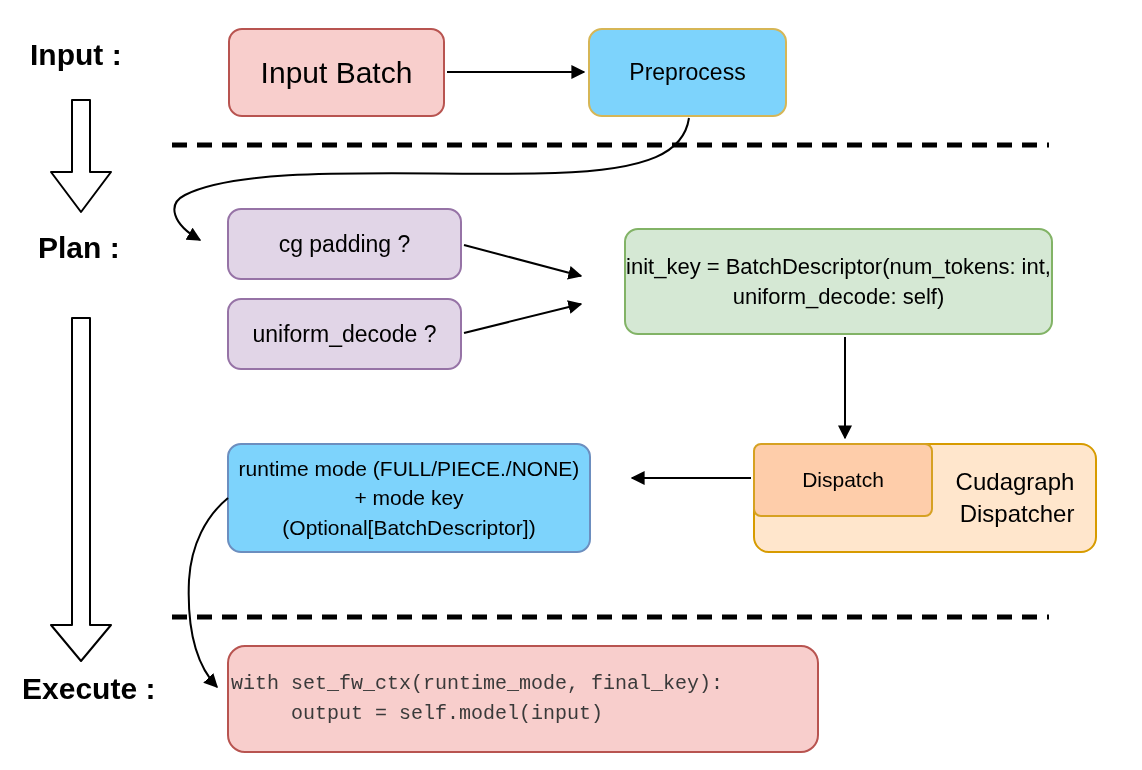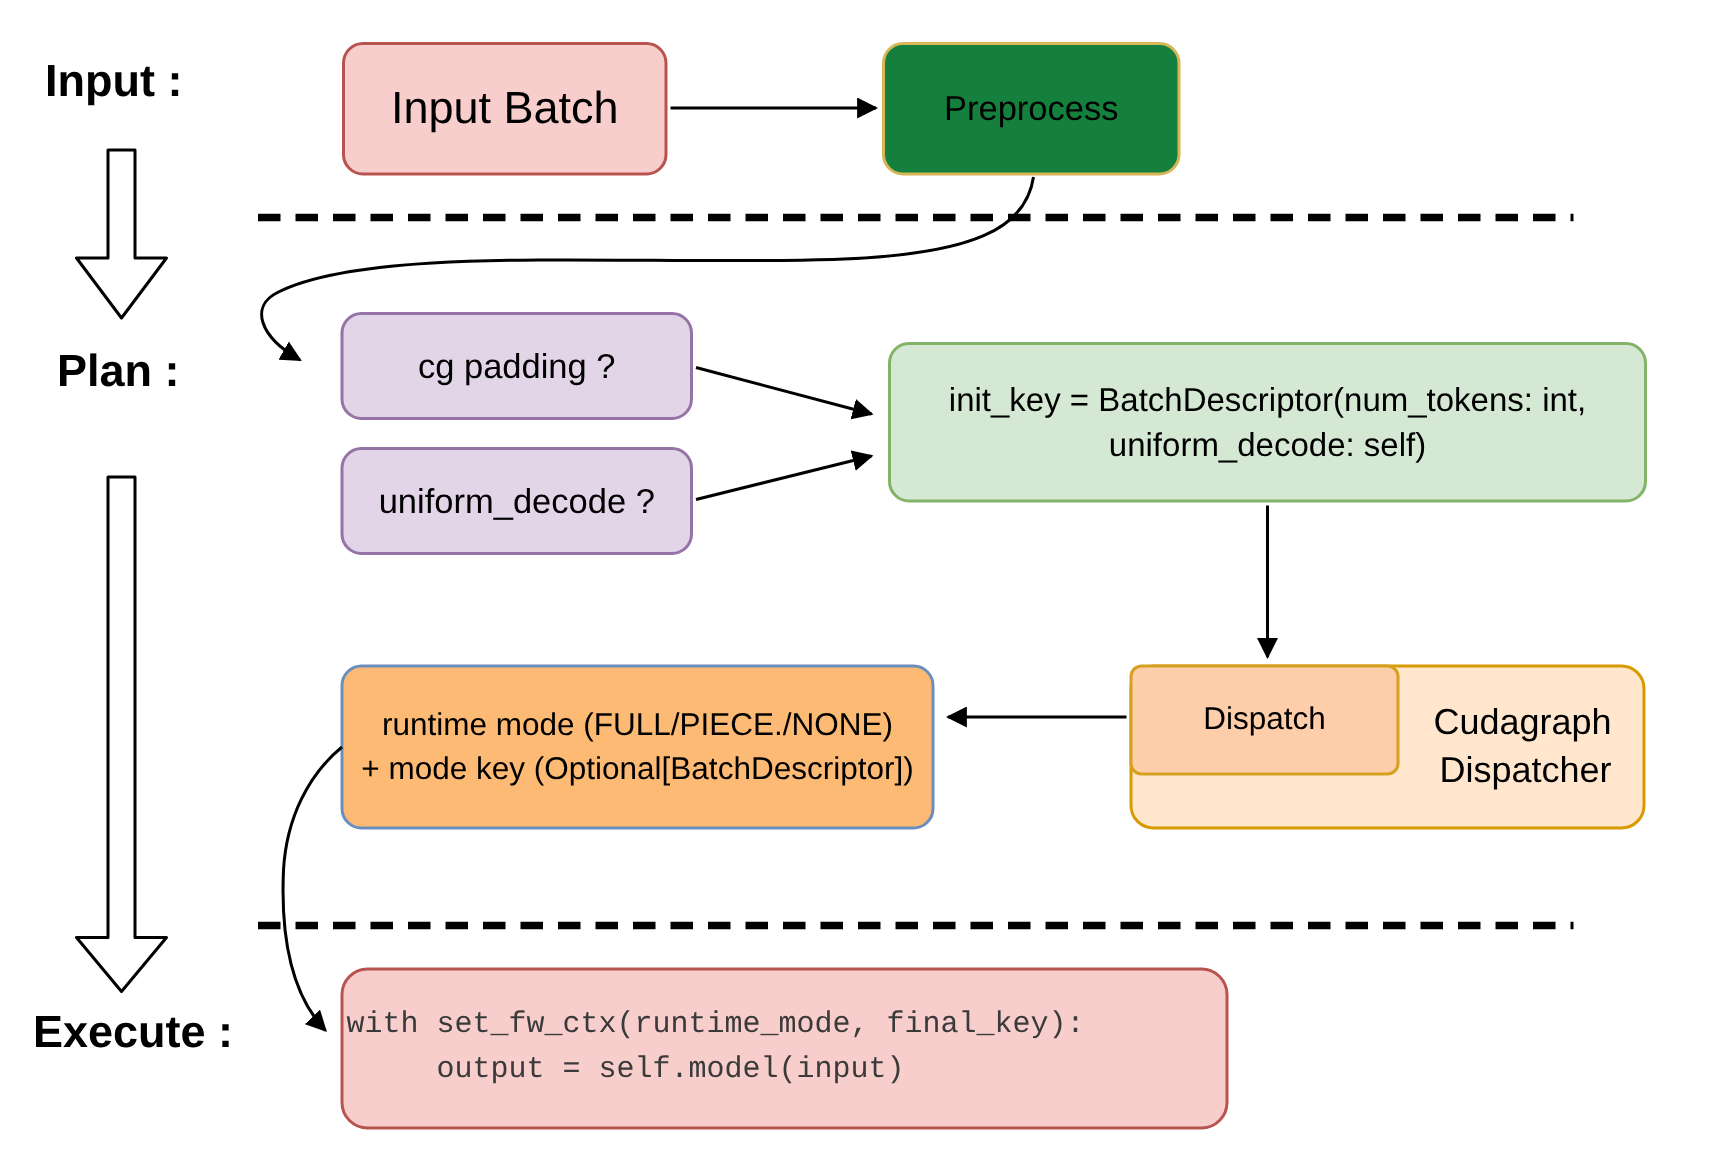"Preprocess" .n-preprocess { background: #15803d -> #7dd3fc }
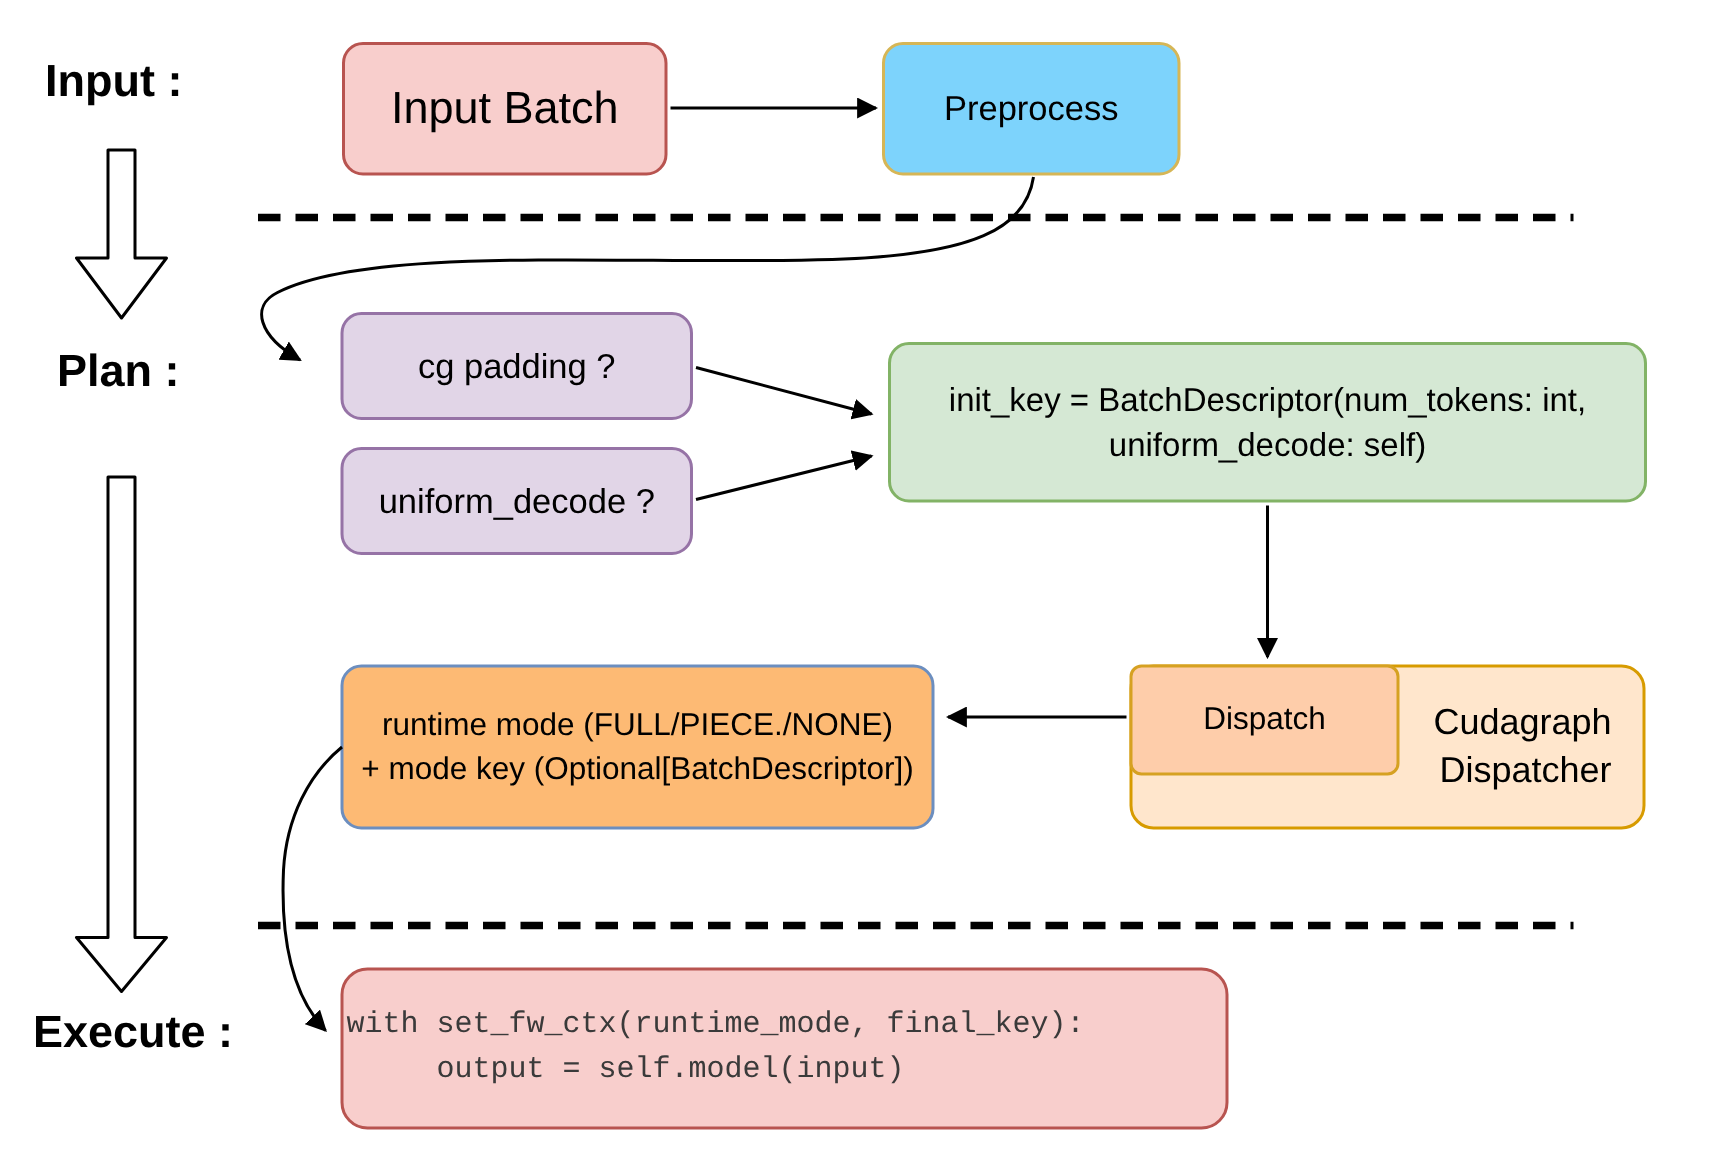"init_key = BatchDescriptor(num_tokens:" .n-init-key { left: 592px -> 624px; width: 506px -> 429px }
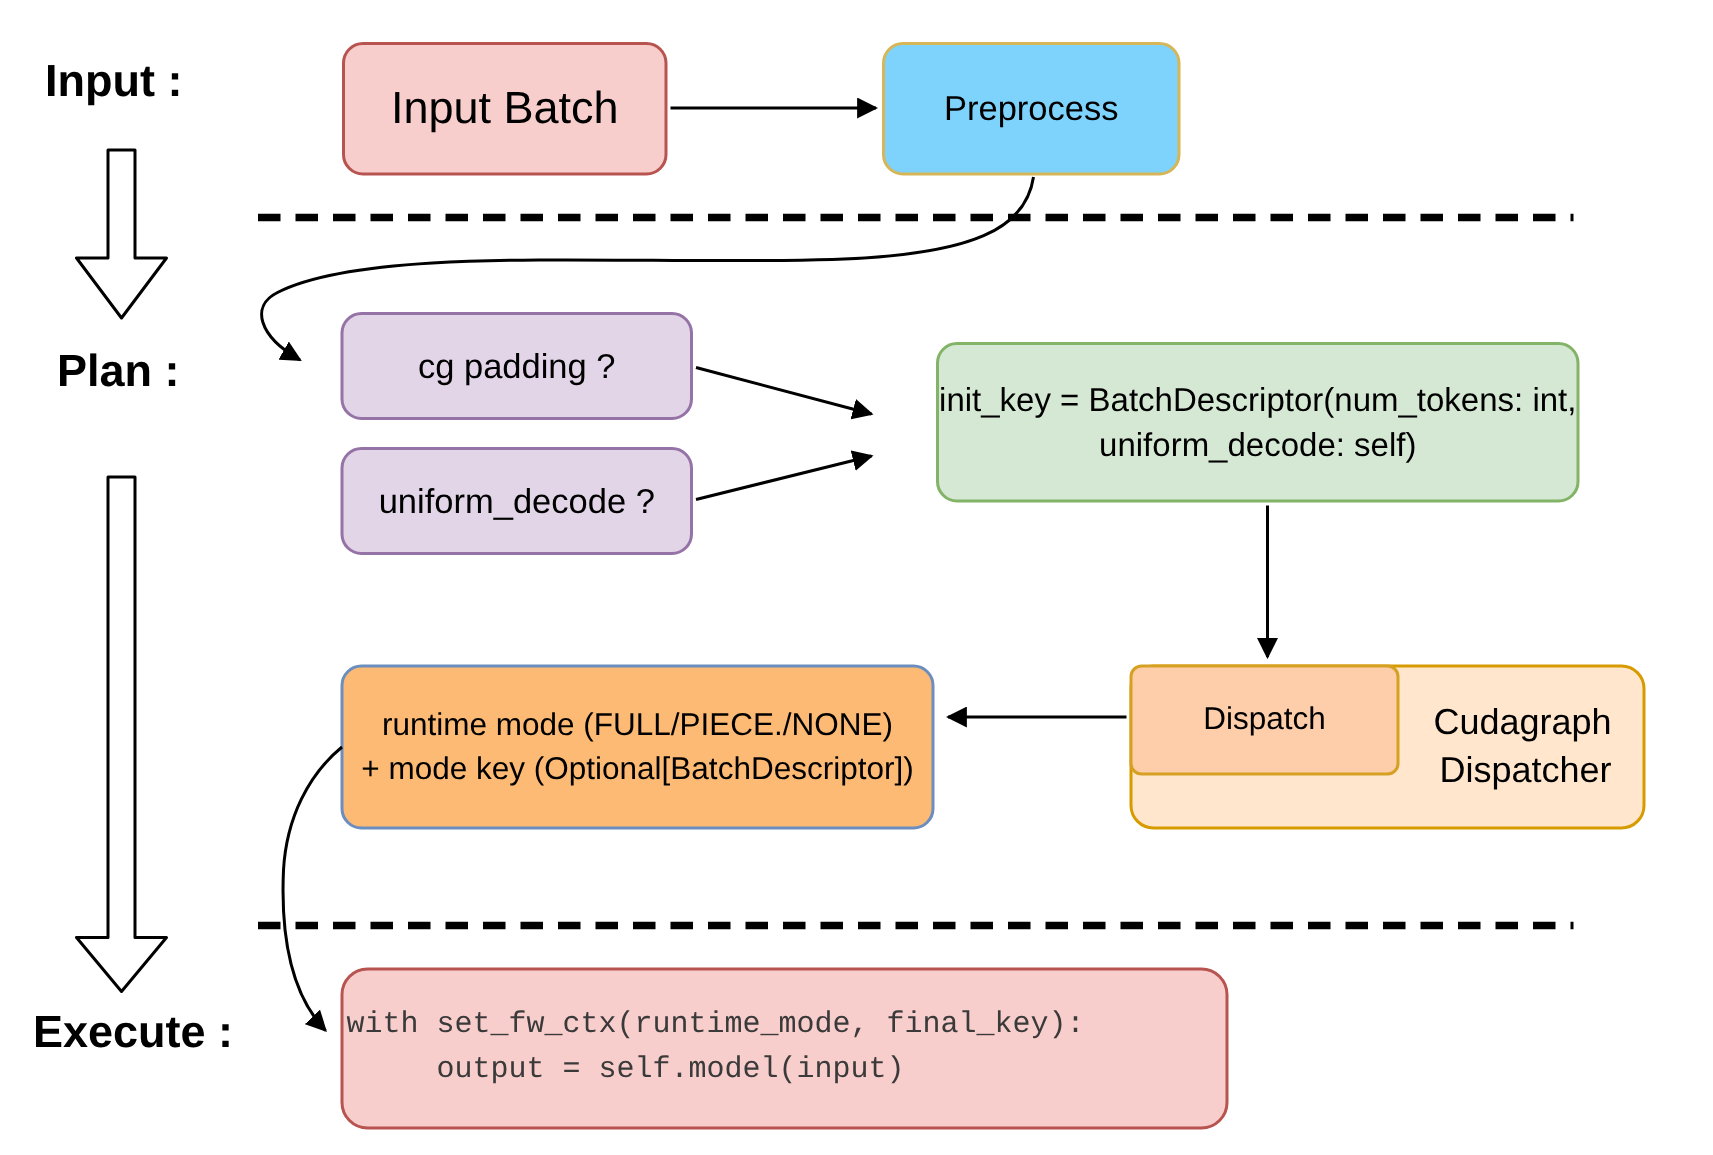"runtime mode (FULL/PIECE./NONE)" .n-runtime { background: #fdba74 -> #7dd3fc; width: 396px -> 364px }
